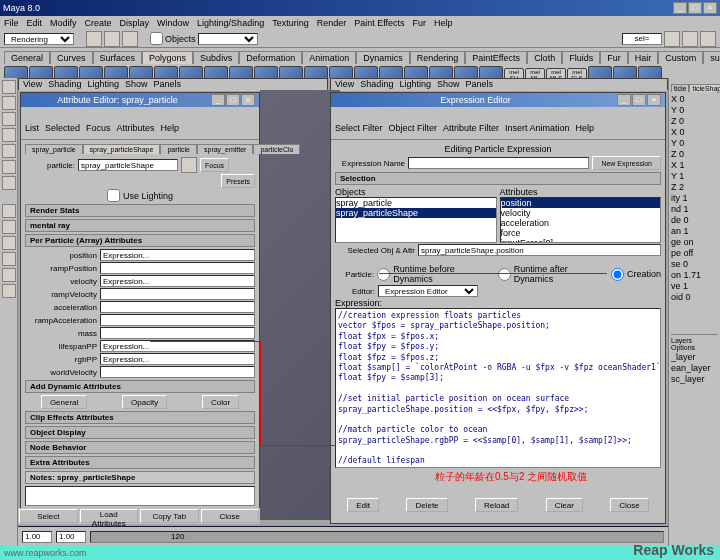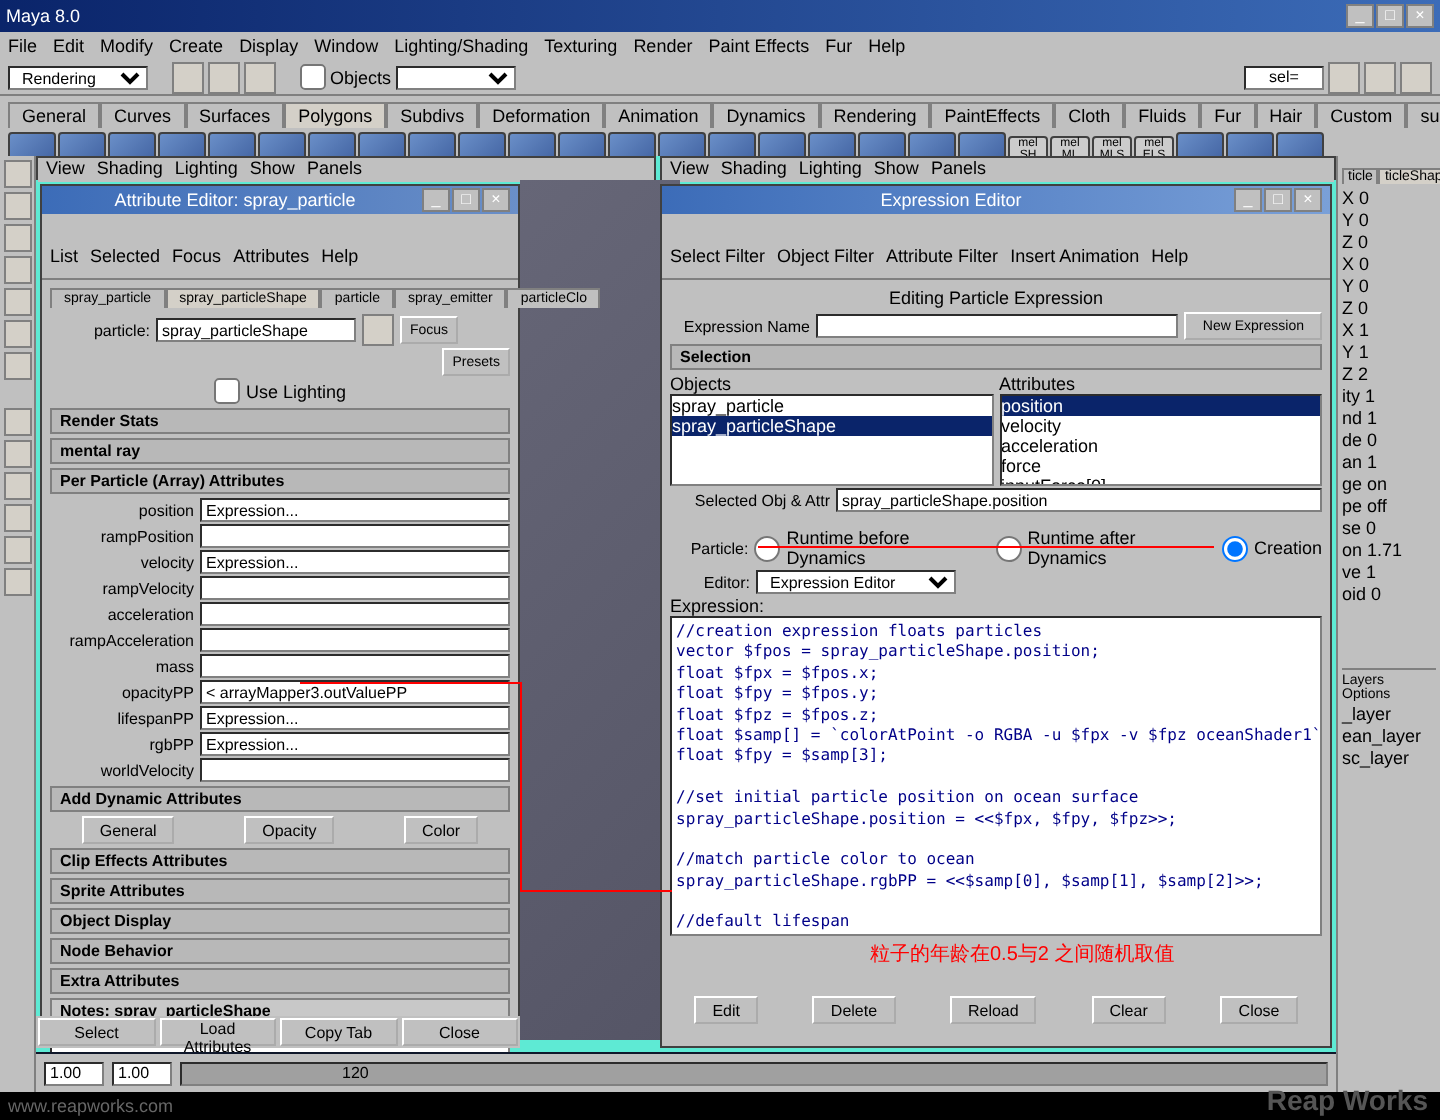"View" .work { background: #5eead4 -> #a3a3a3 }
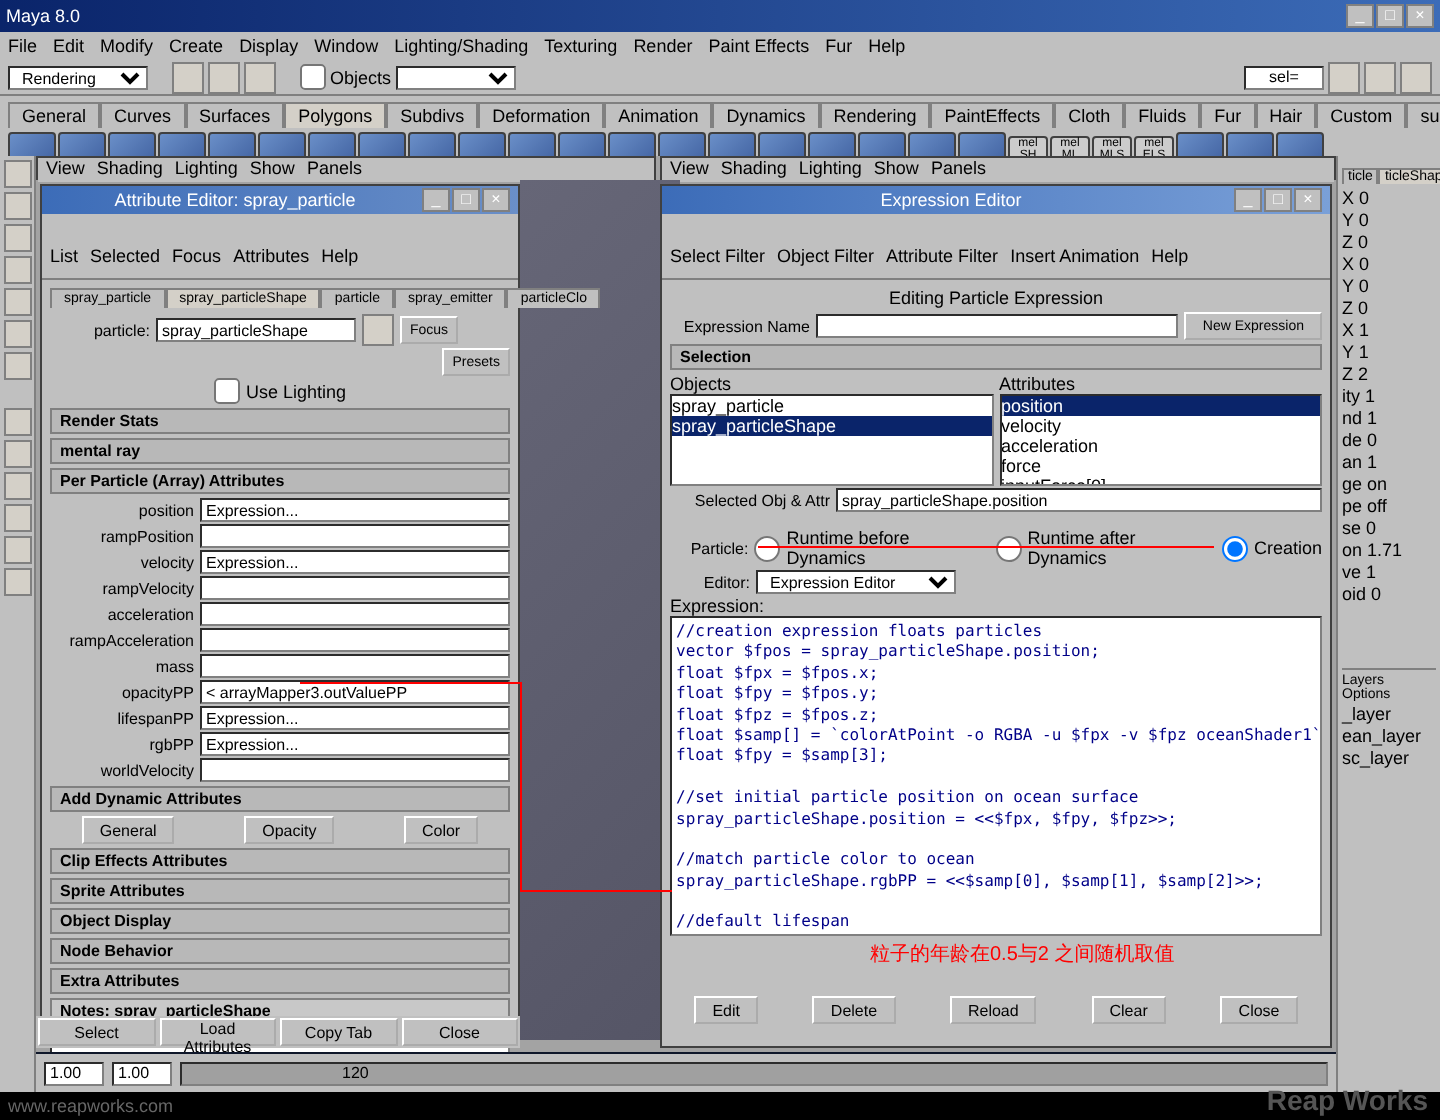"opacityPP" div.row { html: <div> <span>opacityPP</span> <input> </div> -> none }
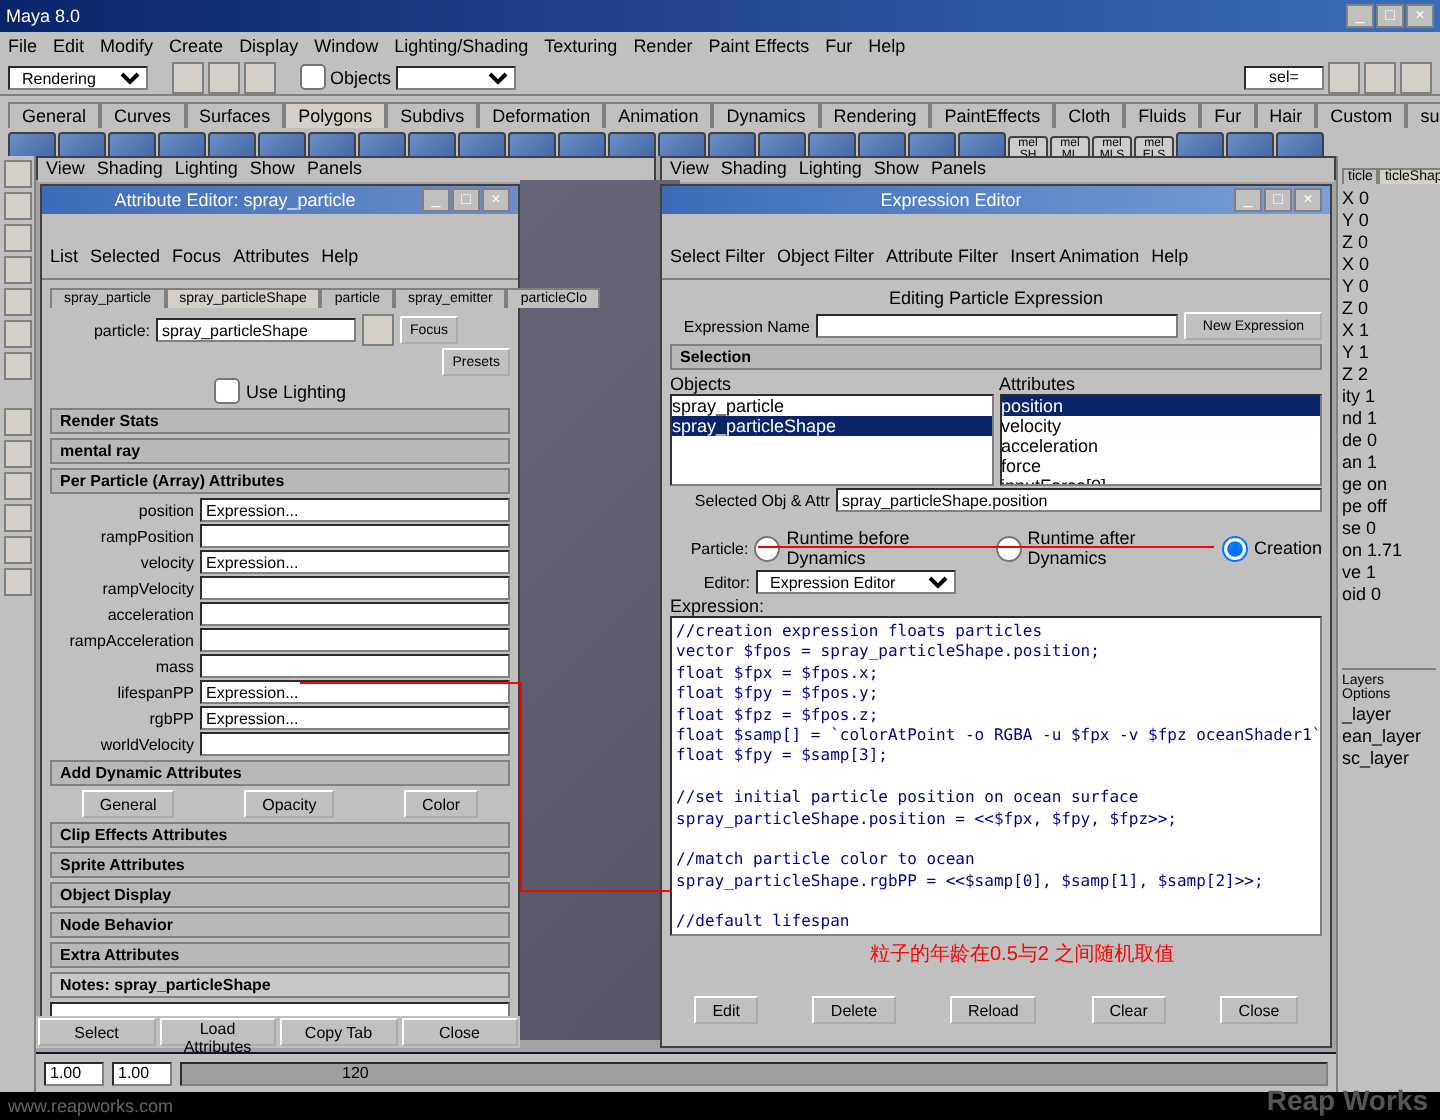"Sprite Attributes" div.section { html: <div>Sprite Attributes</div> -> none }
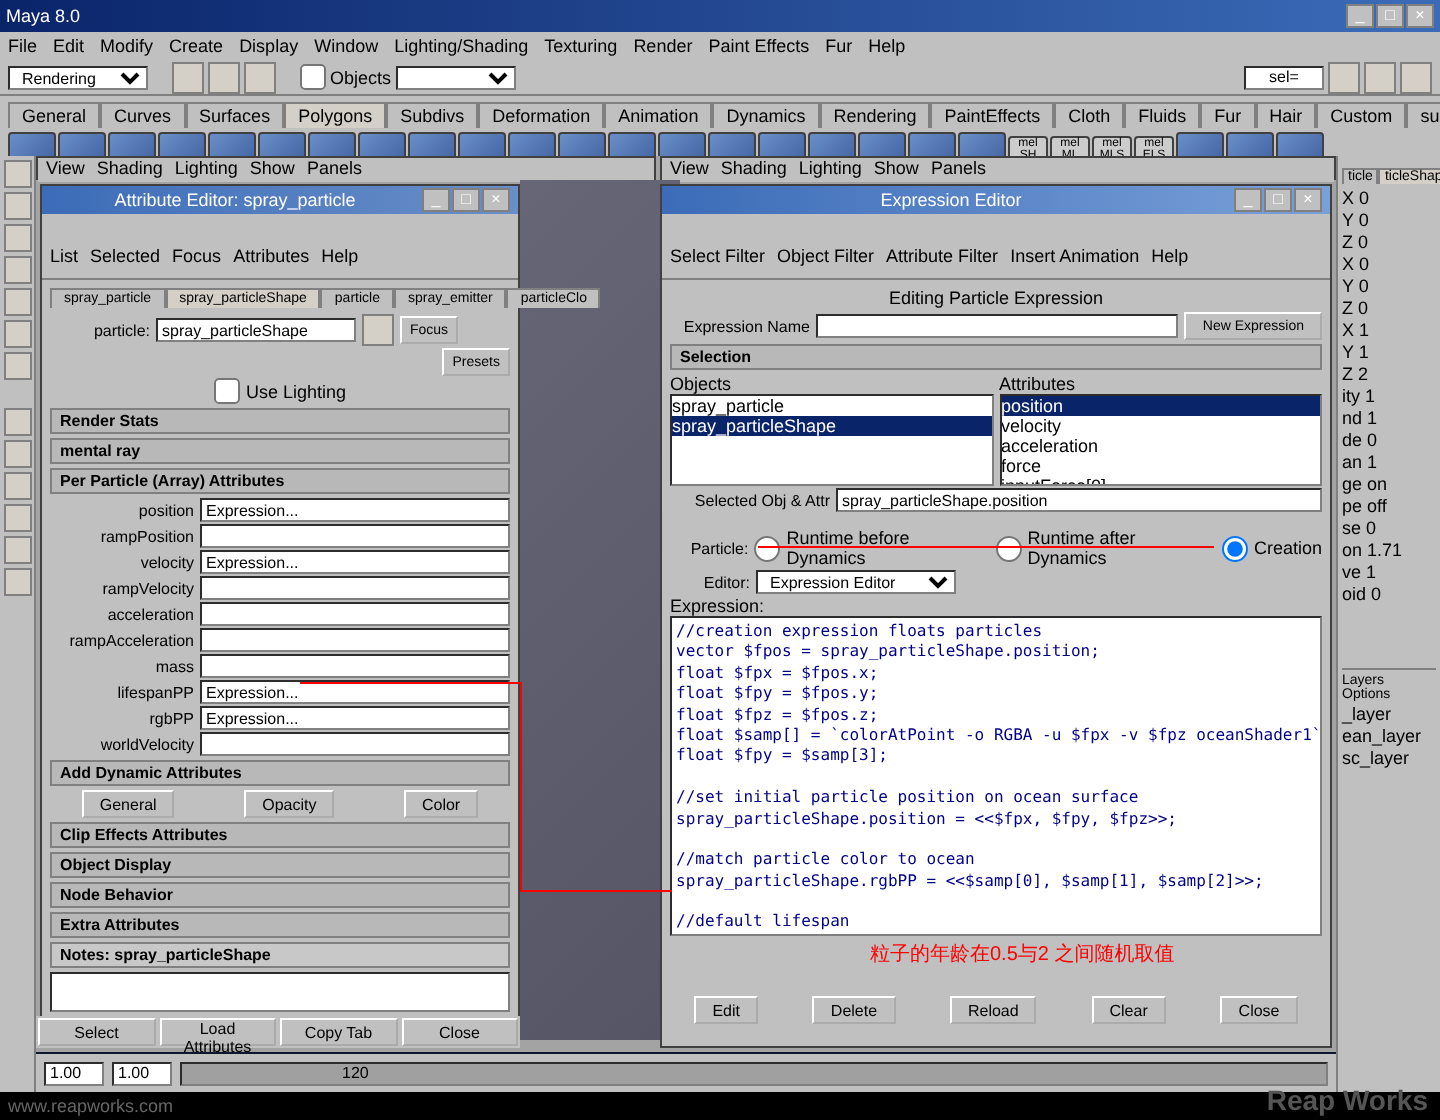"www.reapworks.com" .statusbar { background: #000000 -> #5eead4 }
